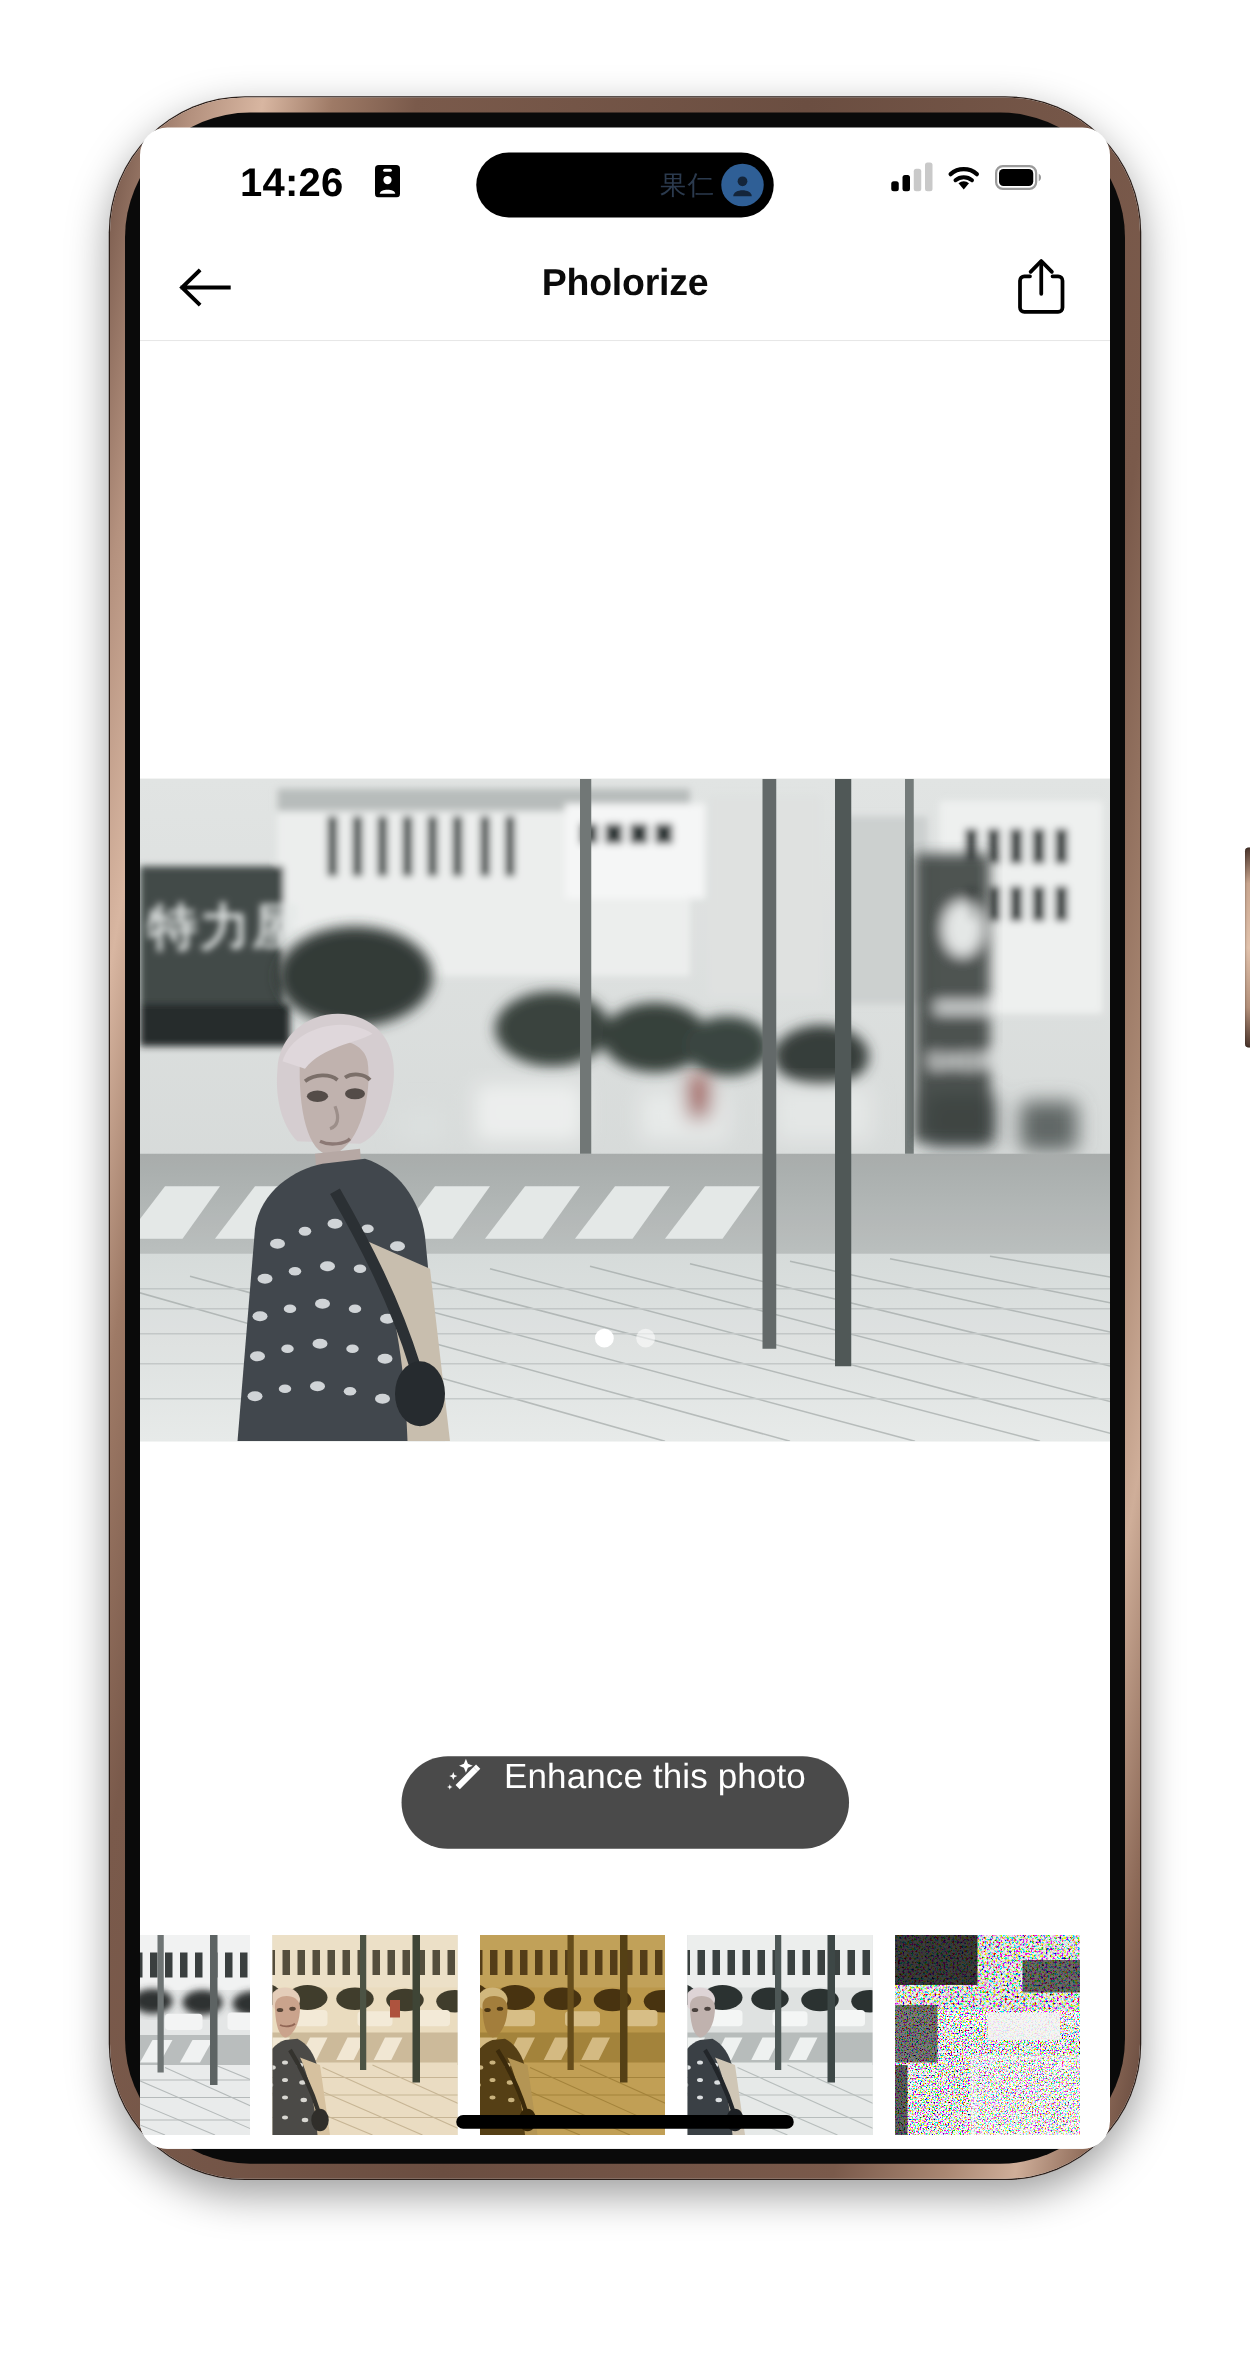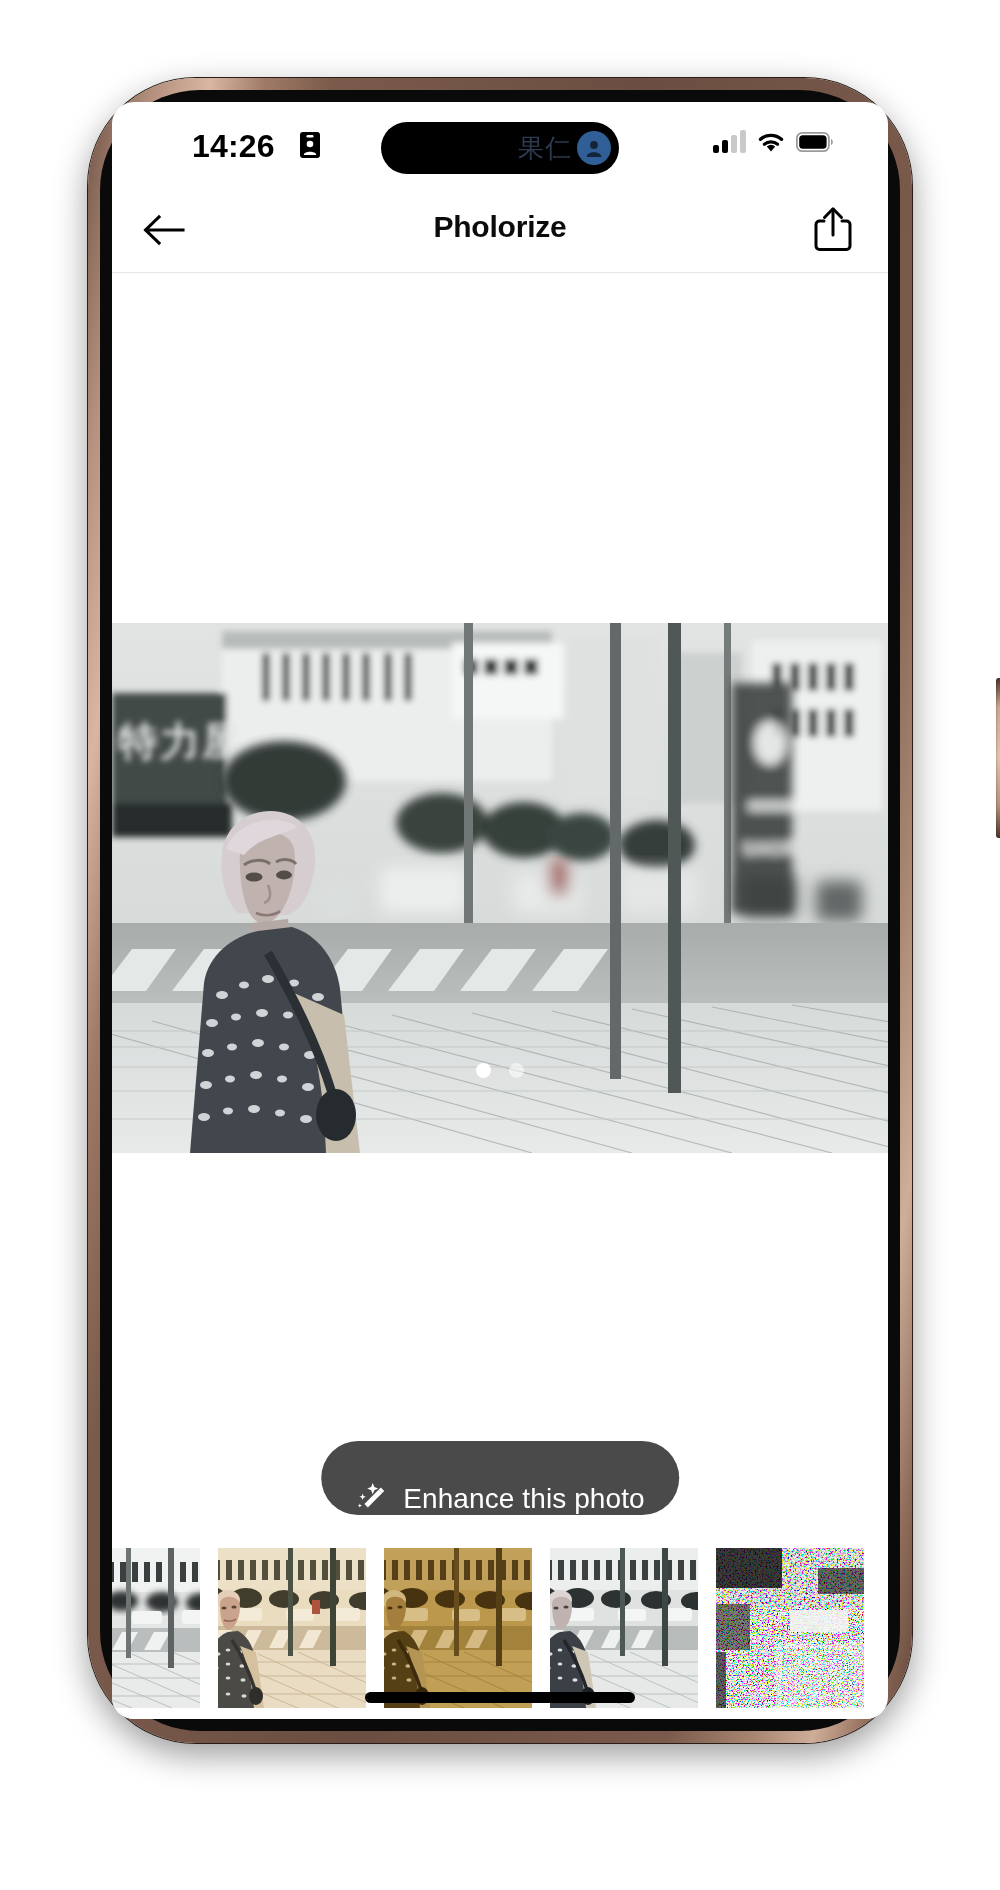"果仁" .island-text { font-size: 26px -> 21px }
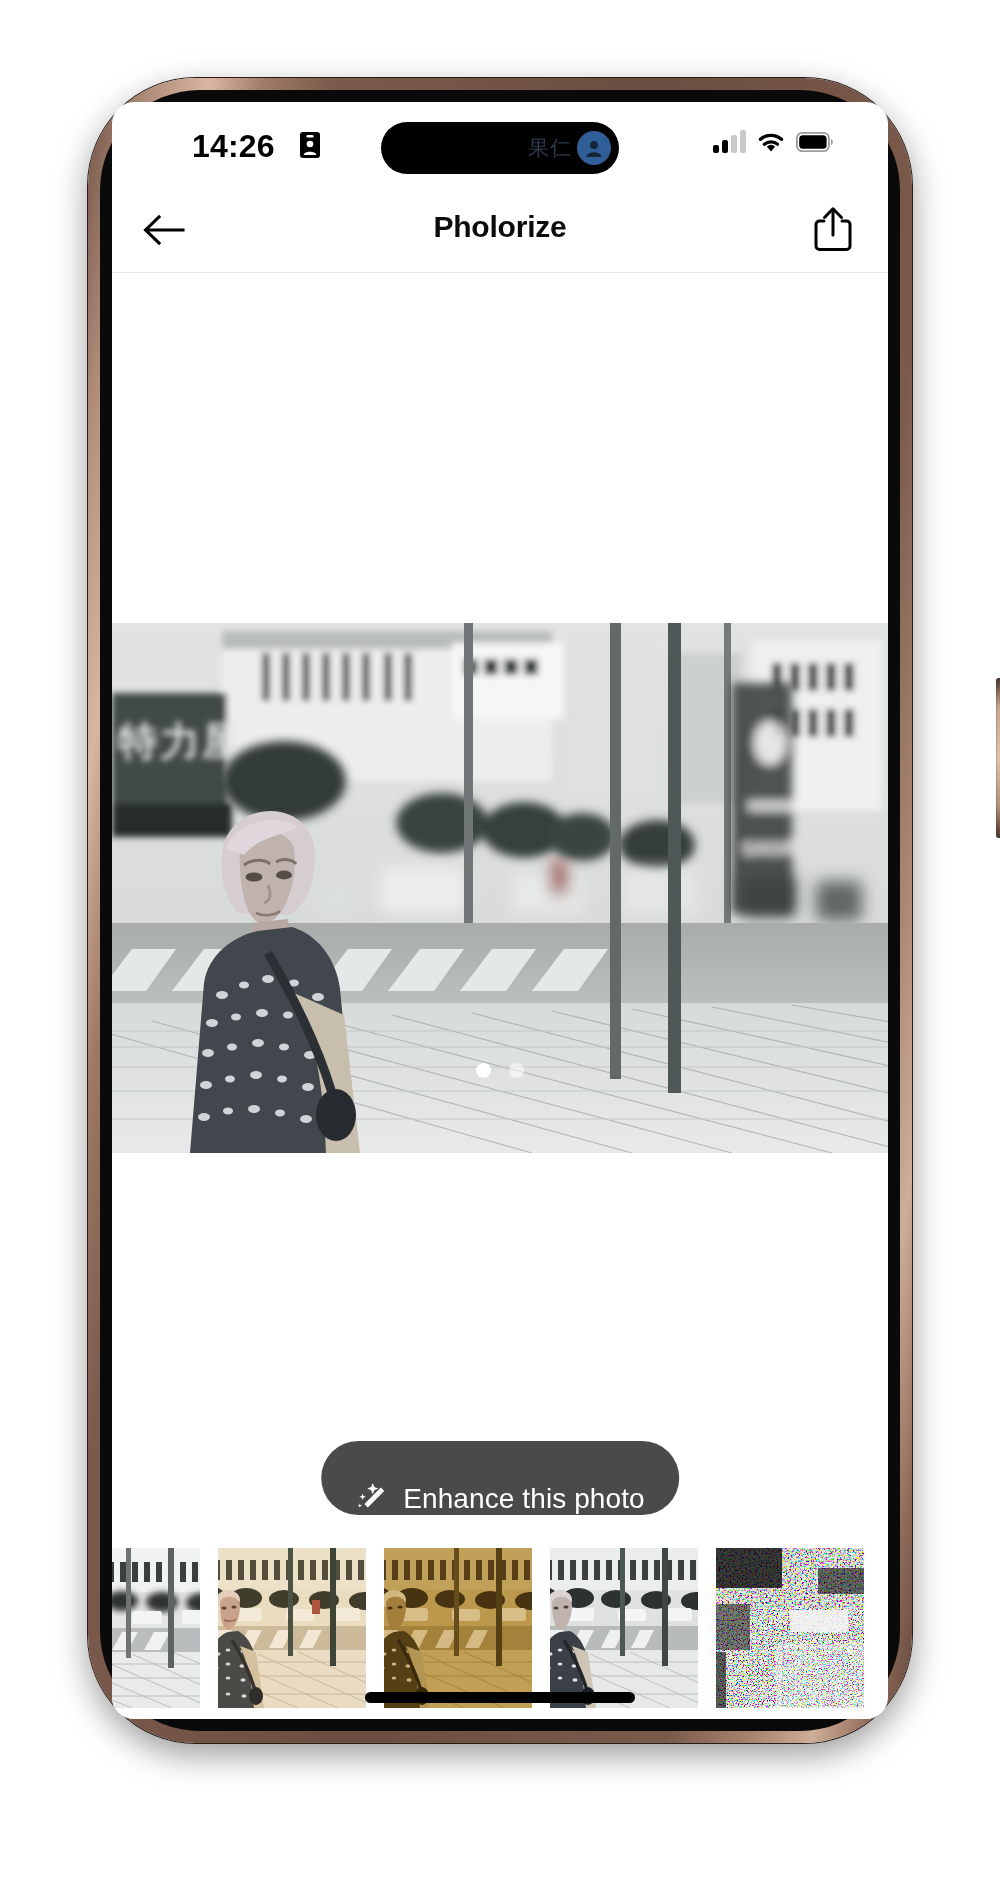"Enhance this photo" .enhance-btn { align-items: flex-end -> flex-start; top: 1168px -> 1132px }
